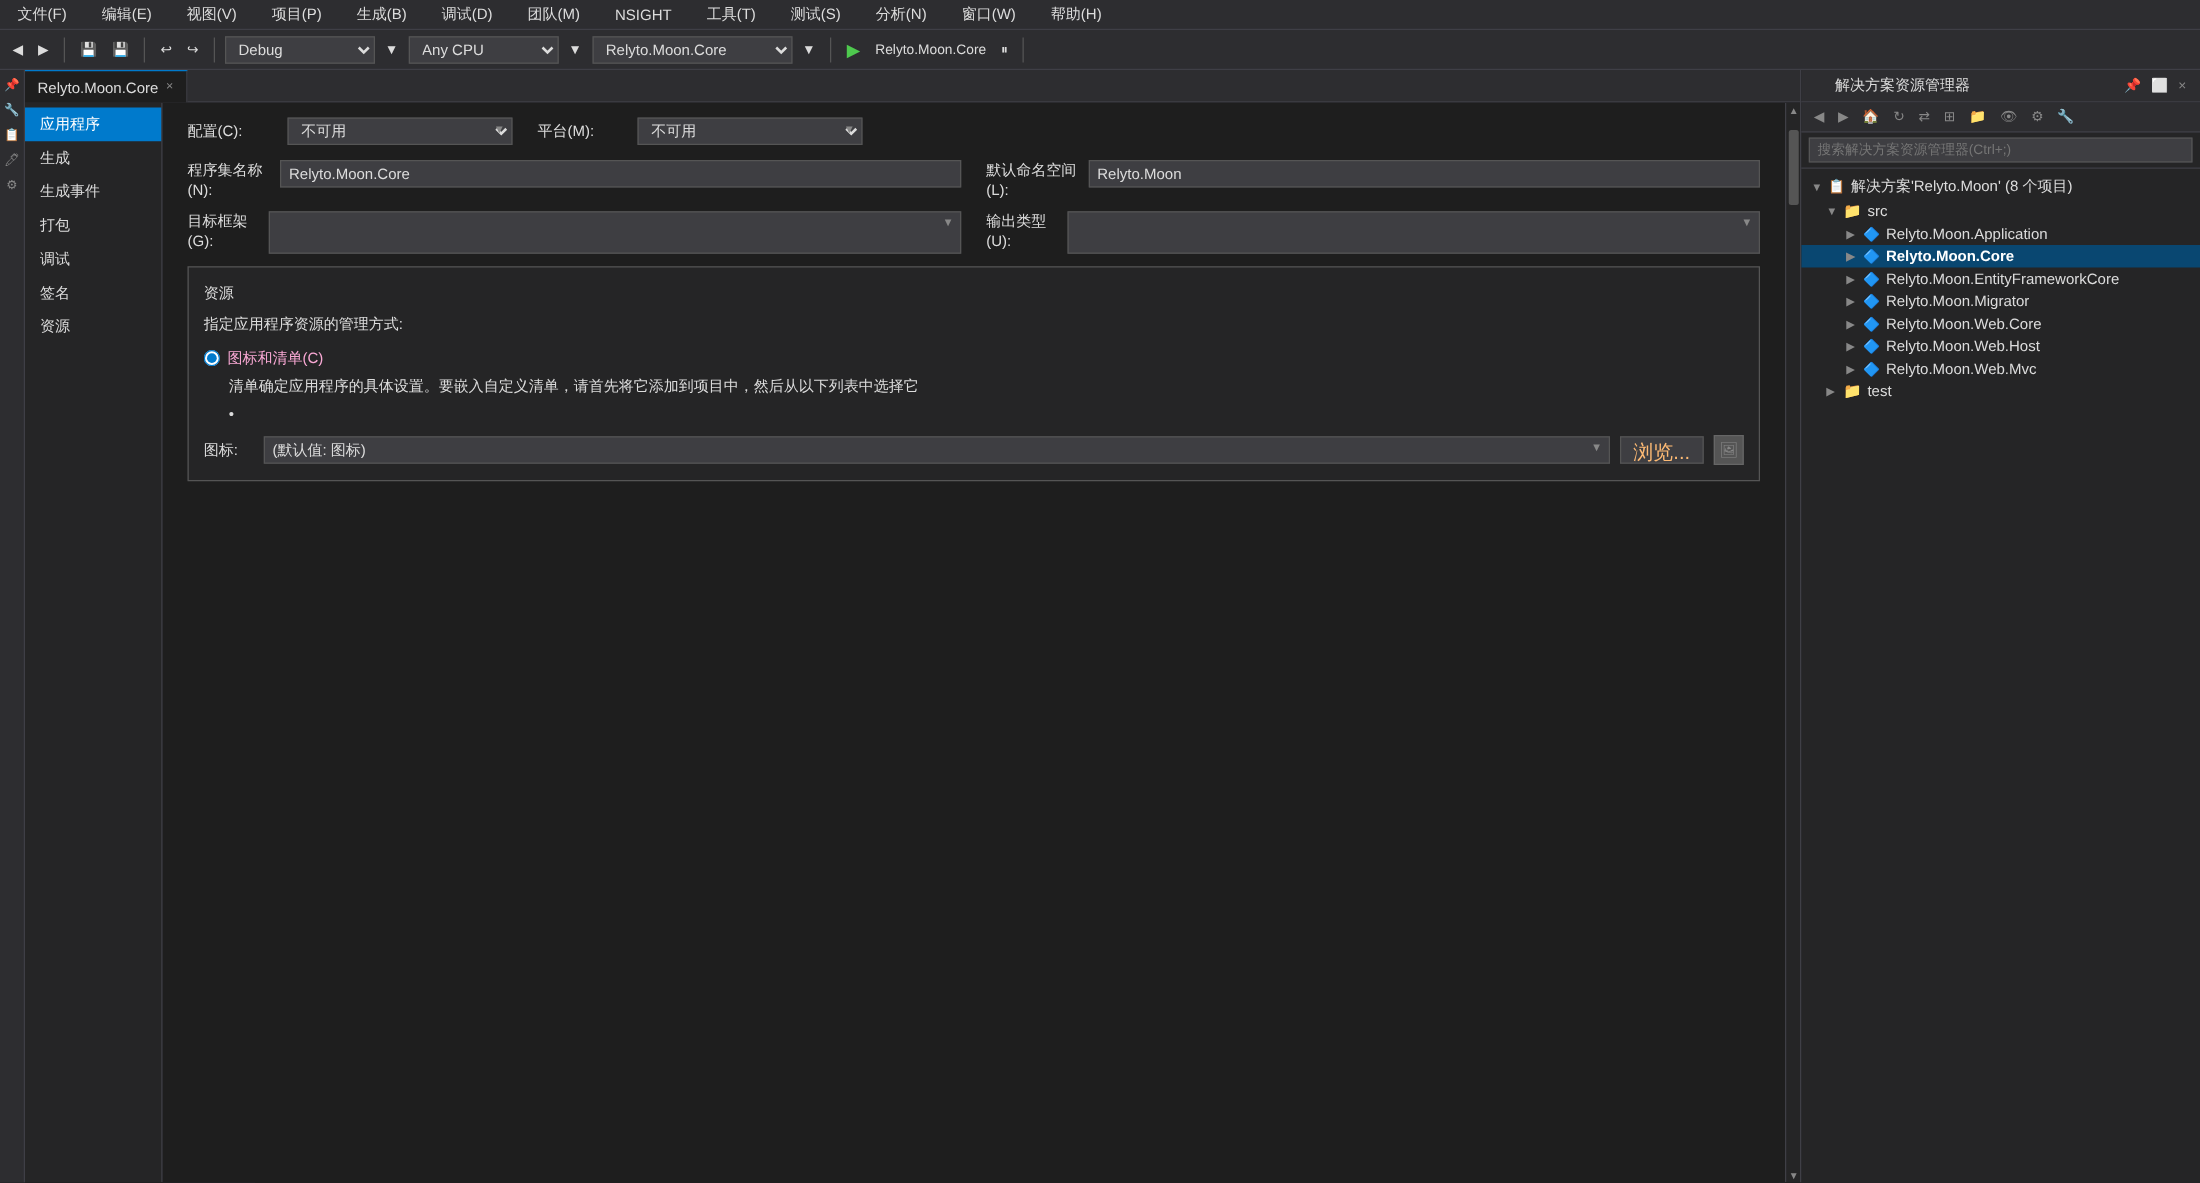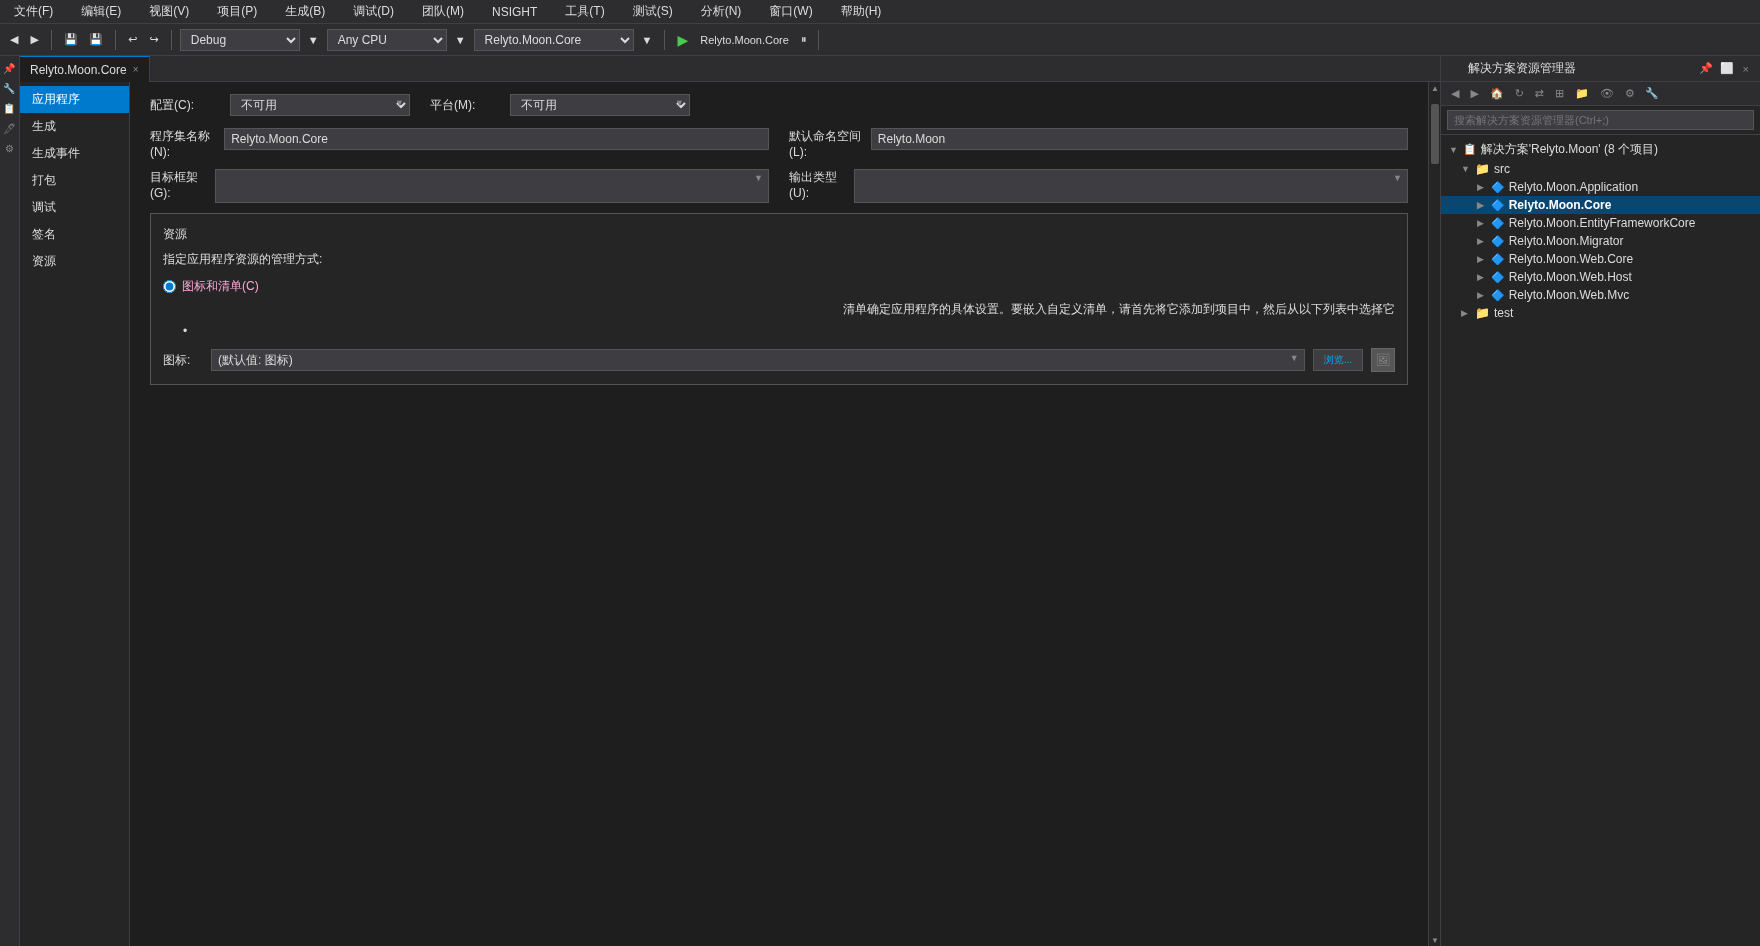"清单确定应用程序的具体设置。要嵌入自定义清单，请首先将它添加到项目中，然后从以下" .radio-desc { text-align: right -> none }
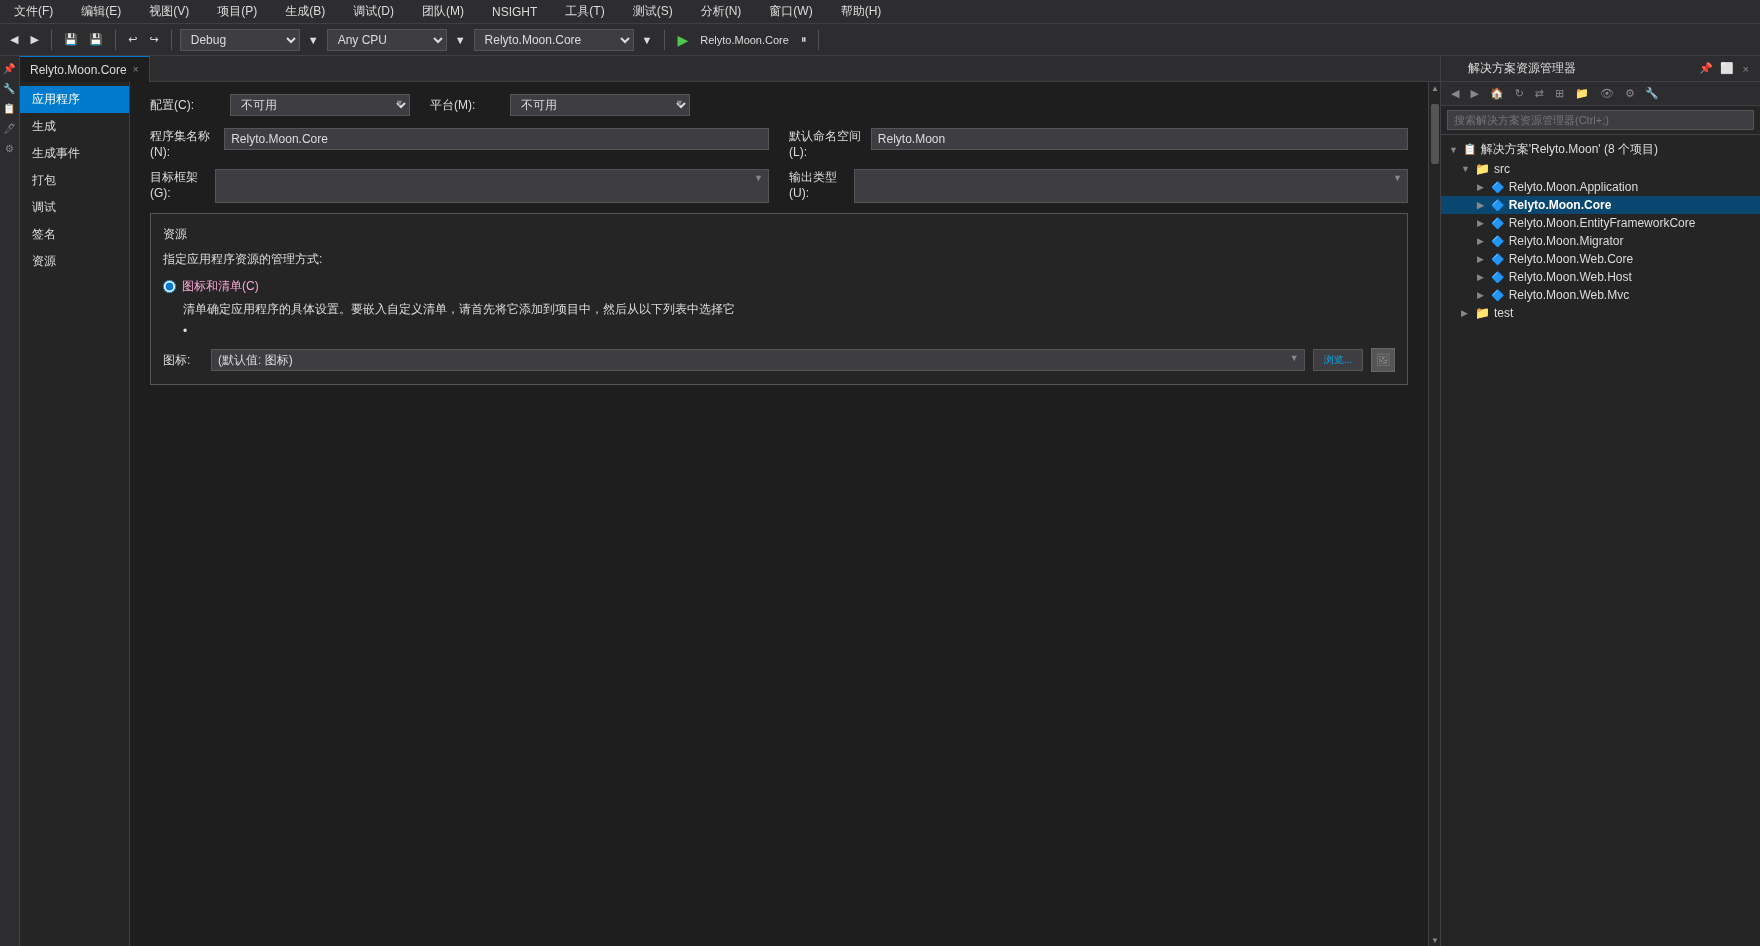"浏览..." .browse-btn { color: #0ea5e9 -> #fdba74; font-size: 10px -> 16px }
